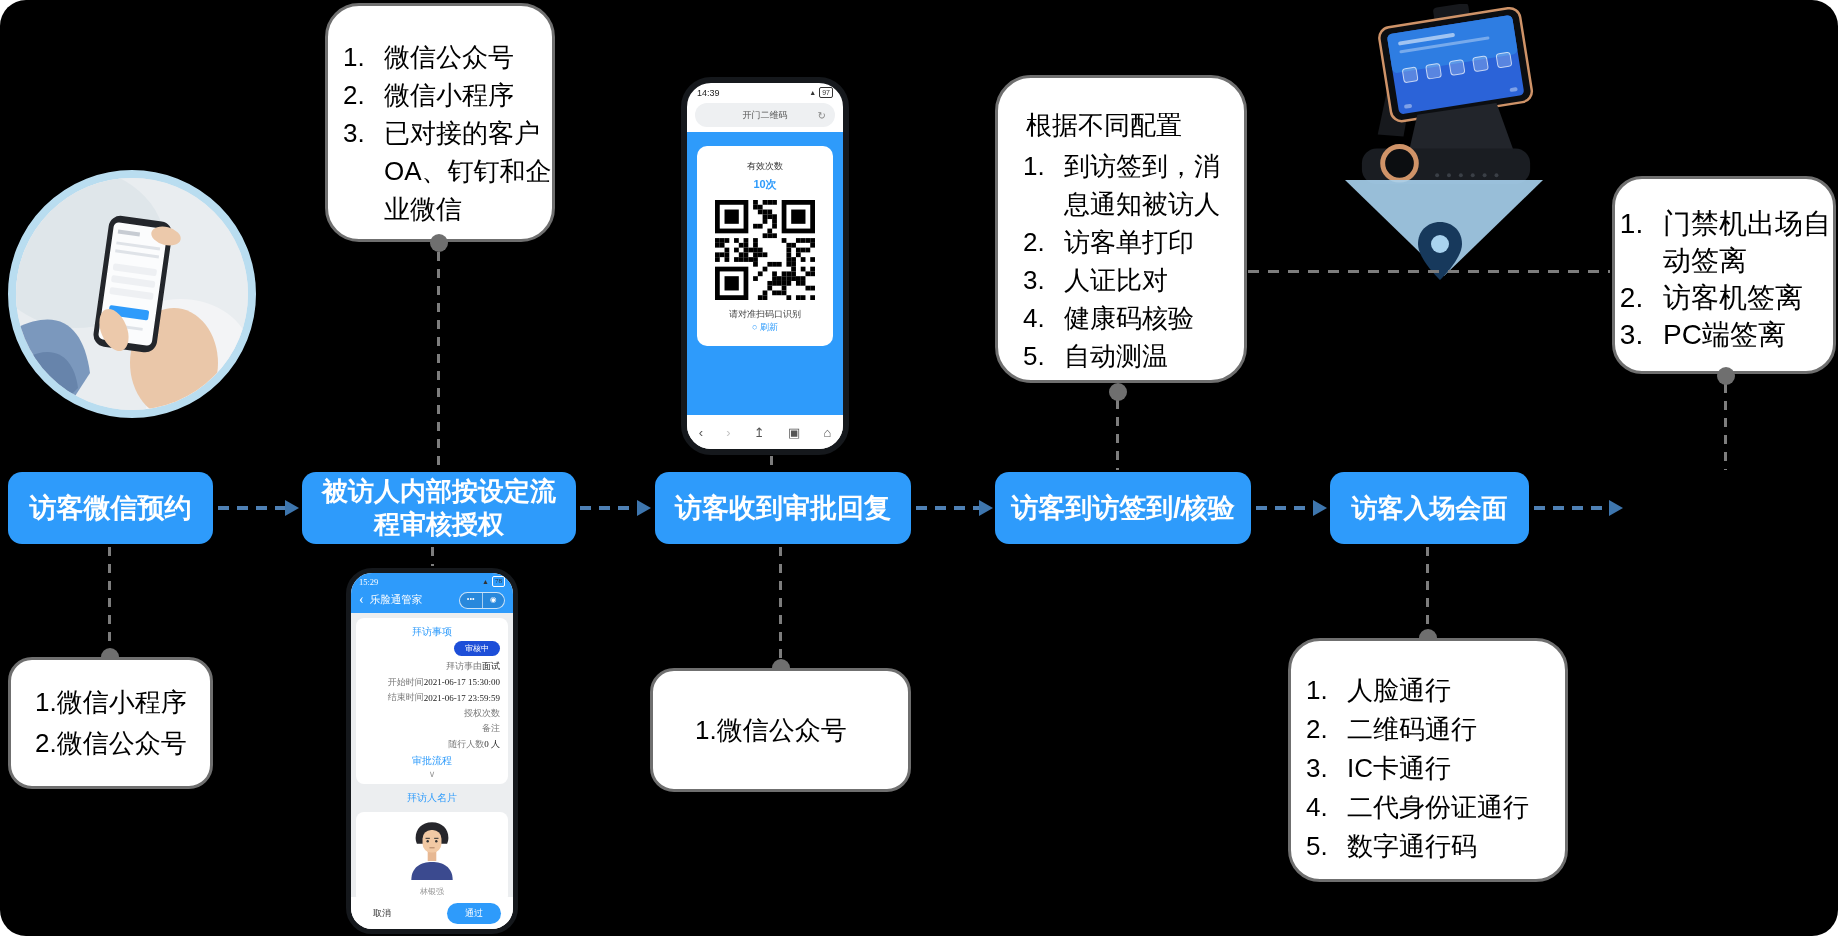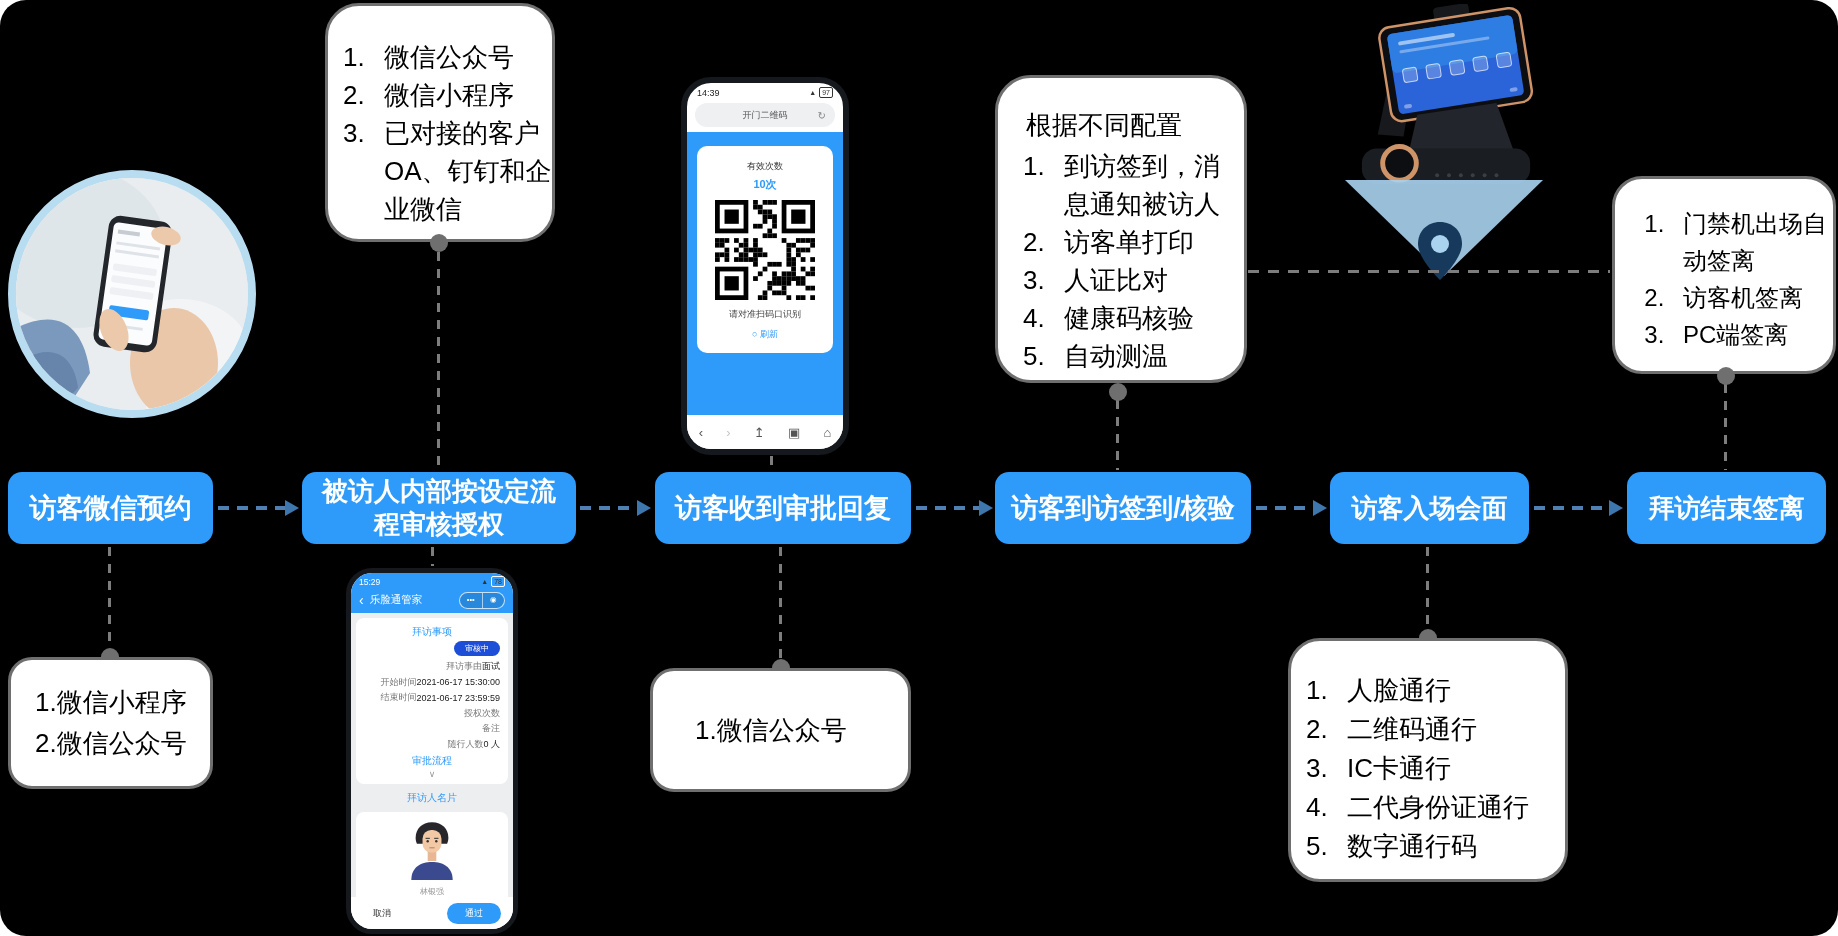"门禁机出场自动签离" #callout-signoff ol { font-size: 24px -> 28px; padding-left: 56px -> 36px }
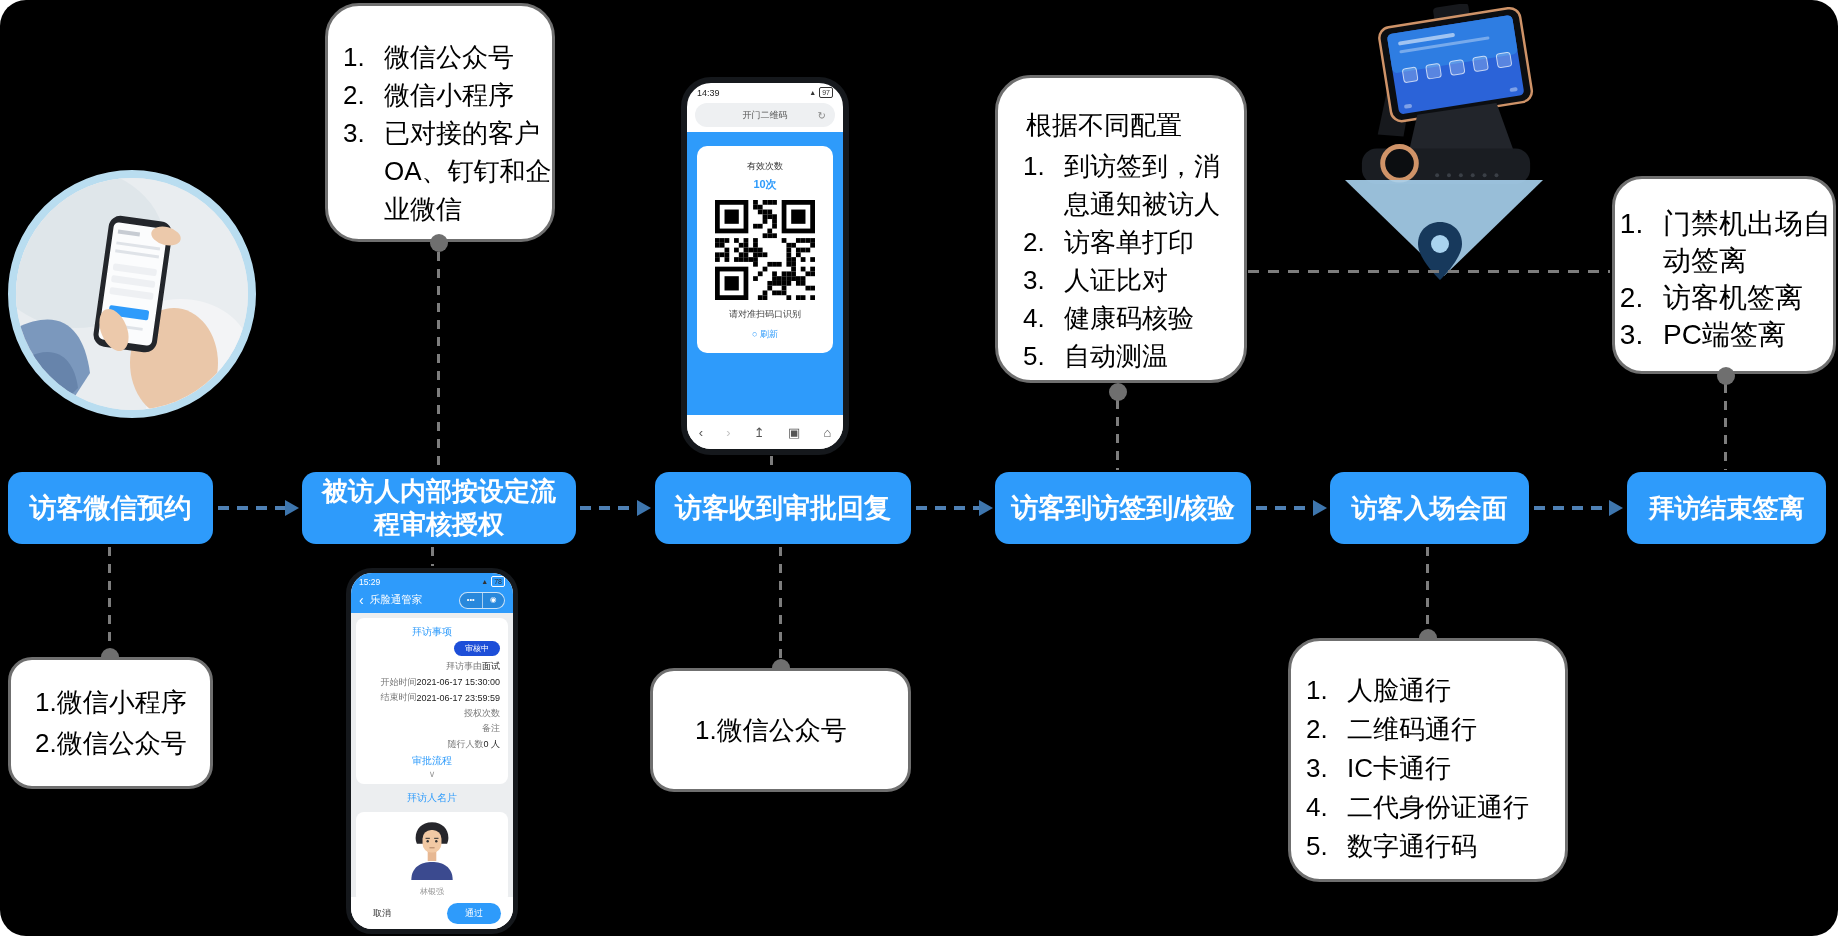"○ 刷新" .qp-refresh-row { margin-top: 7px -> none }
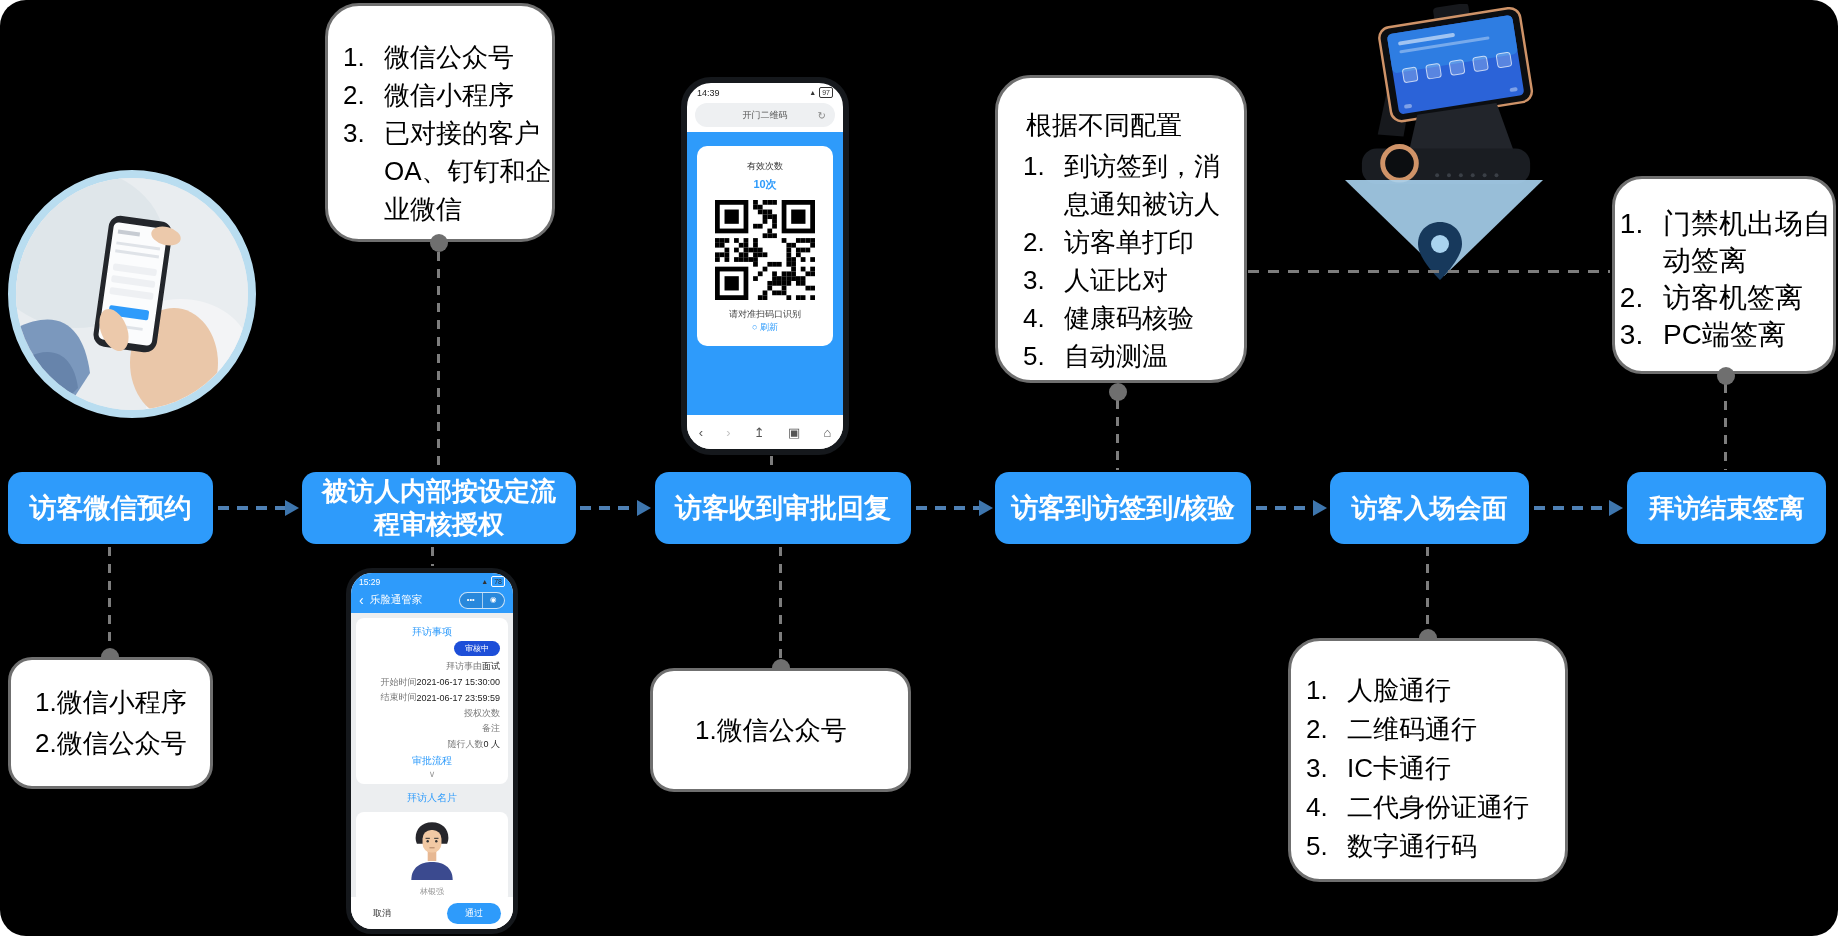"拜访结束签离" div.step { html: <div>拜访结束签离</div> -> none }
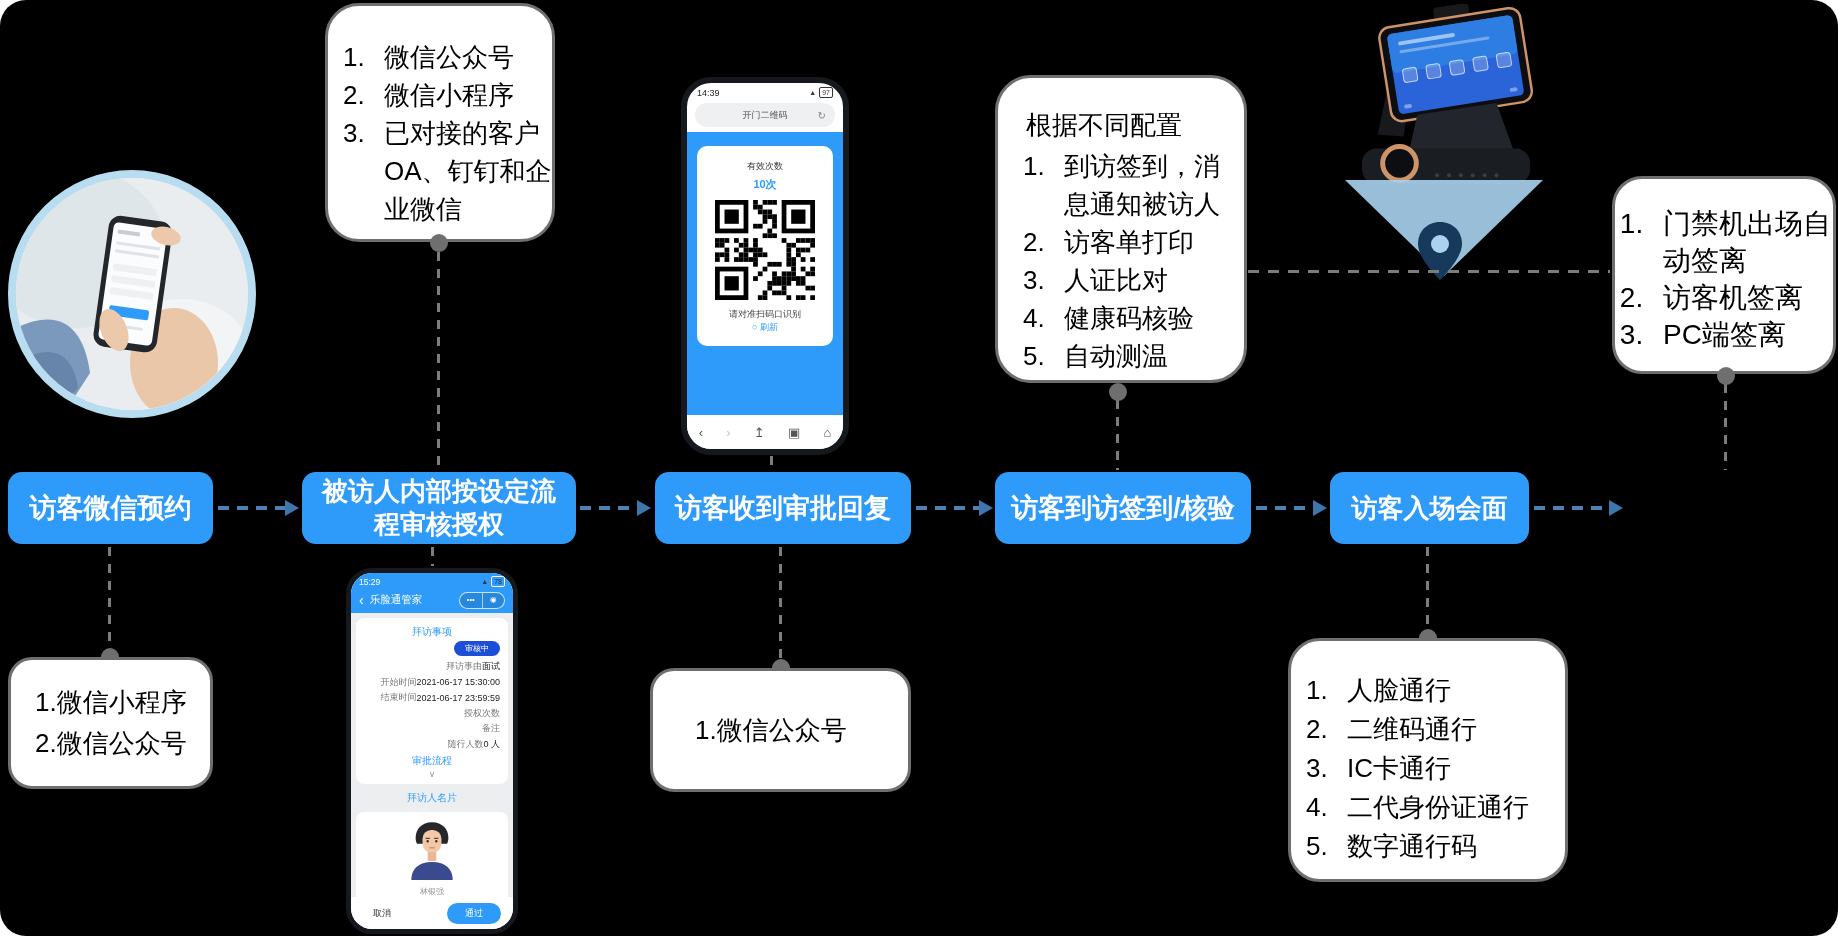"15:29" #ap-phone { font-family: none -> Liberation Serif, serif }
